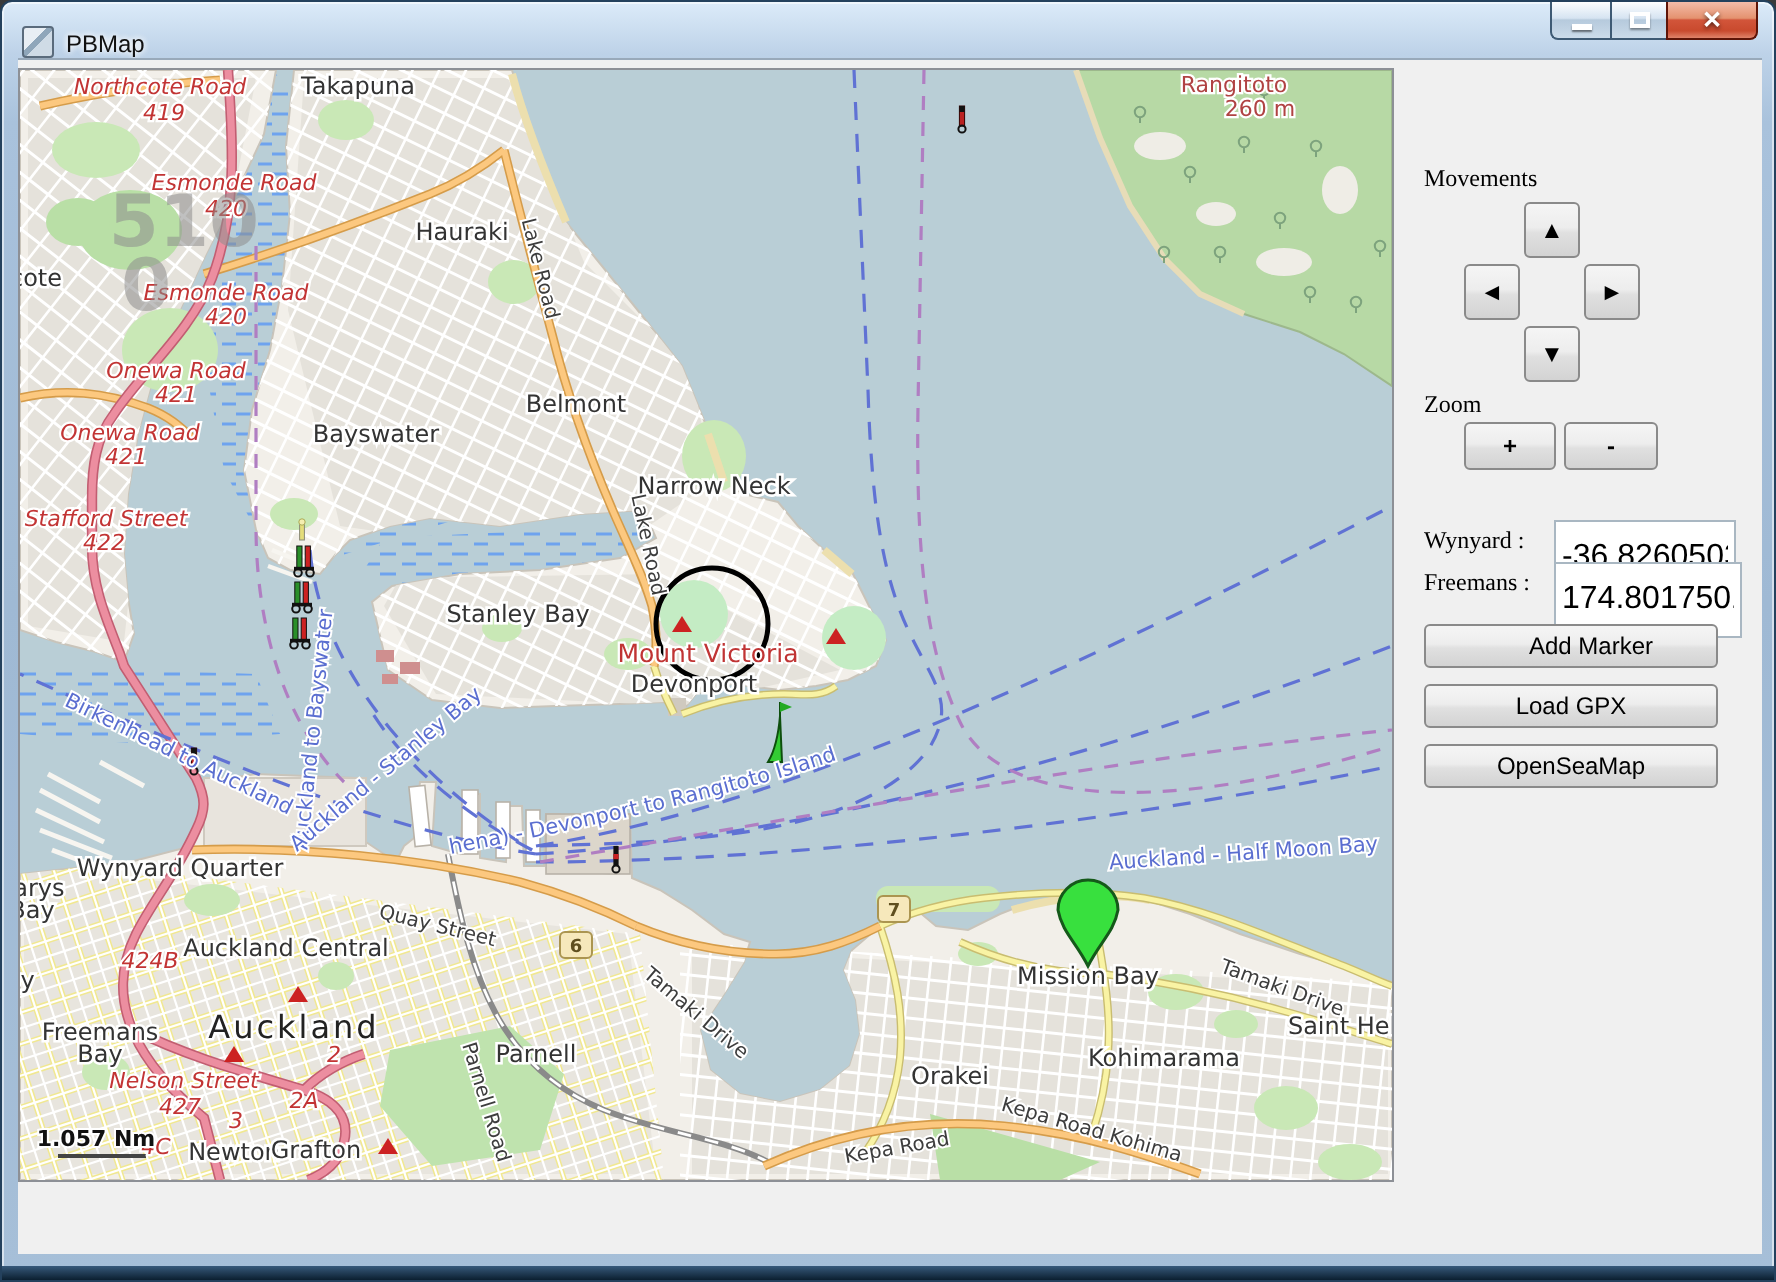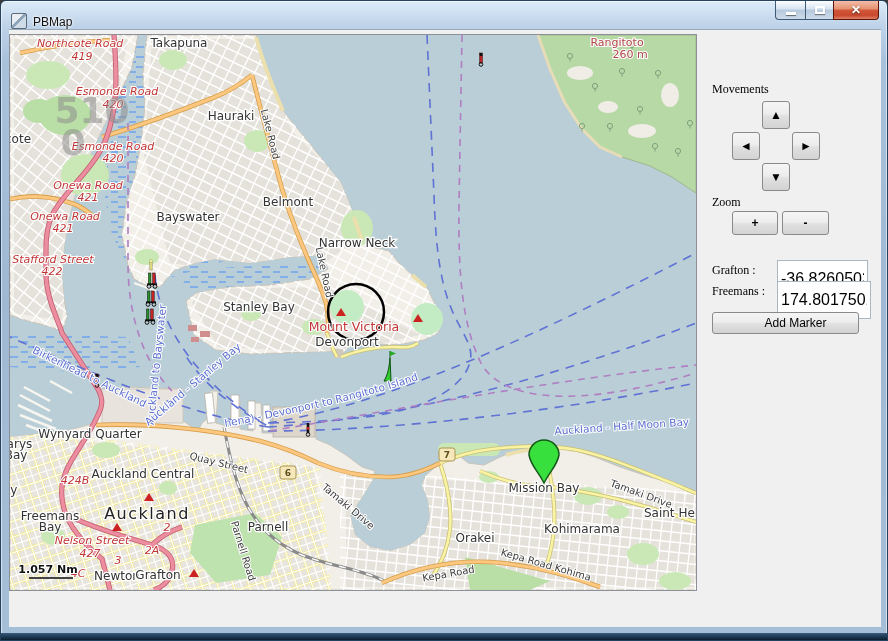"Grafton :" div.lbl { text: Grafton -> Wynyard }
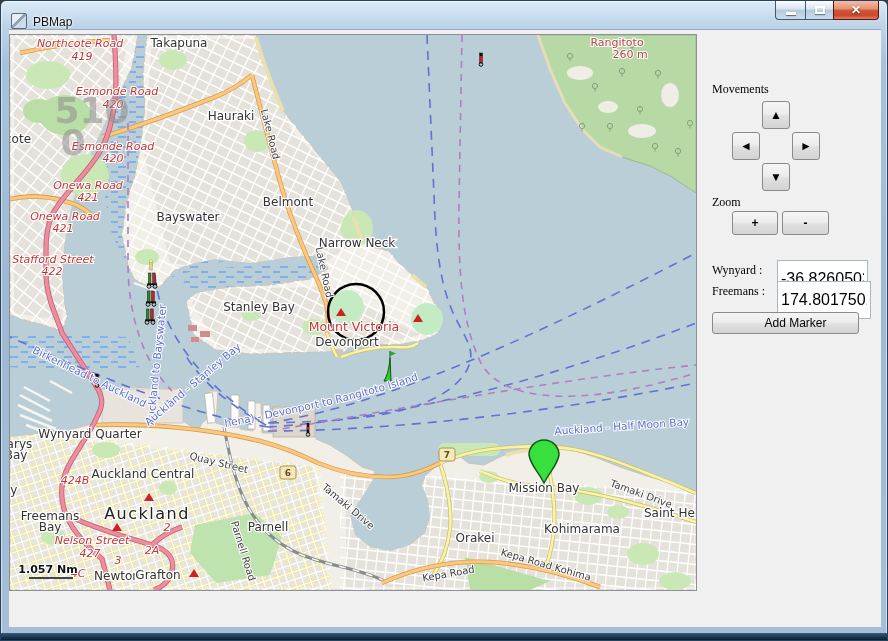"Load GPX" div.btn { html: none -> <div>Load GPX</div> }
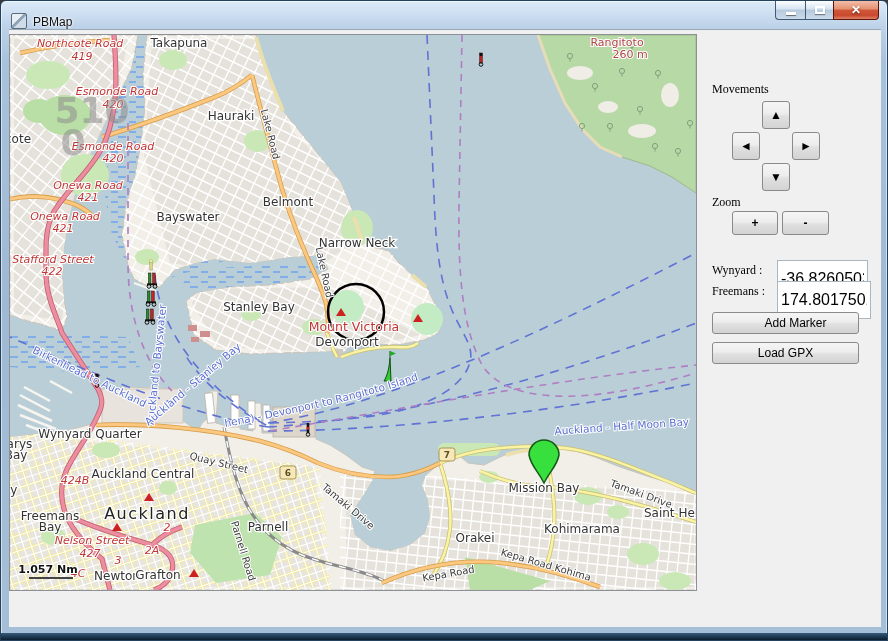"OpenSeaMap" div.btn { html: none -> <div>OpenSeaMap</div> }
